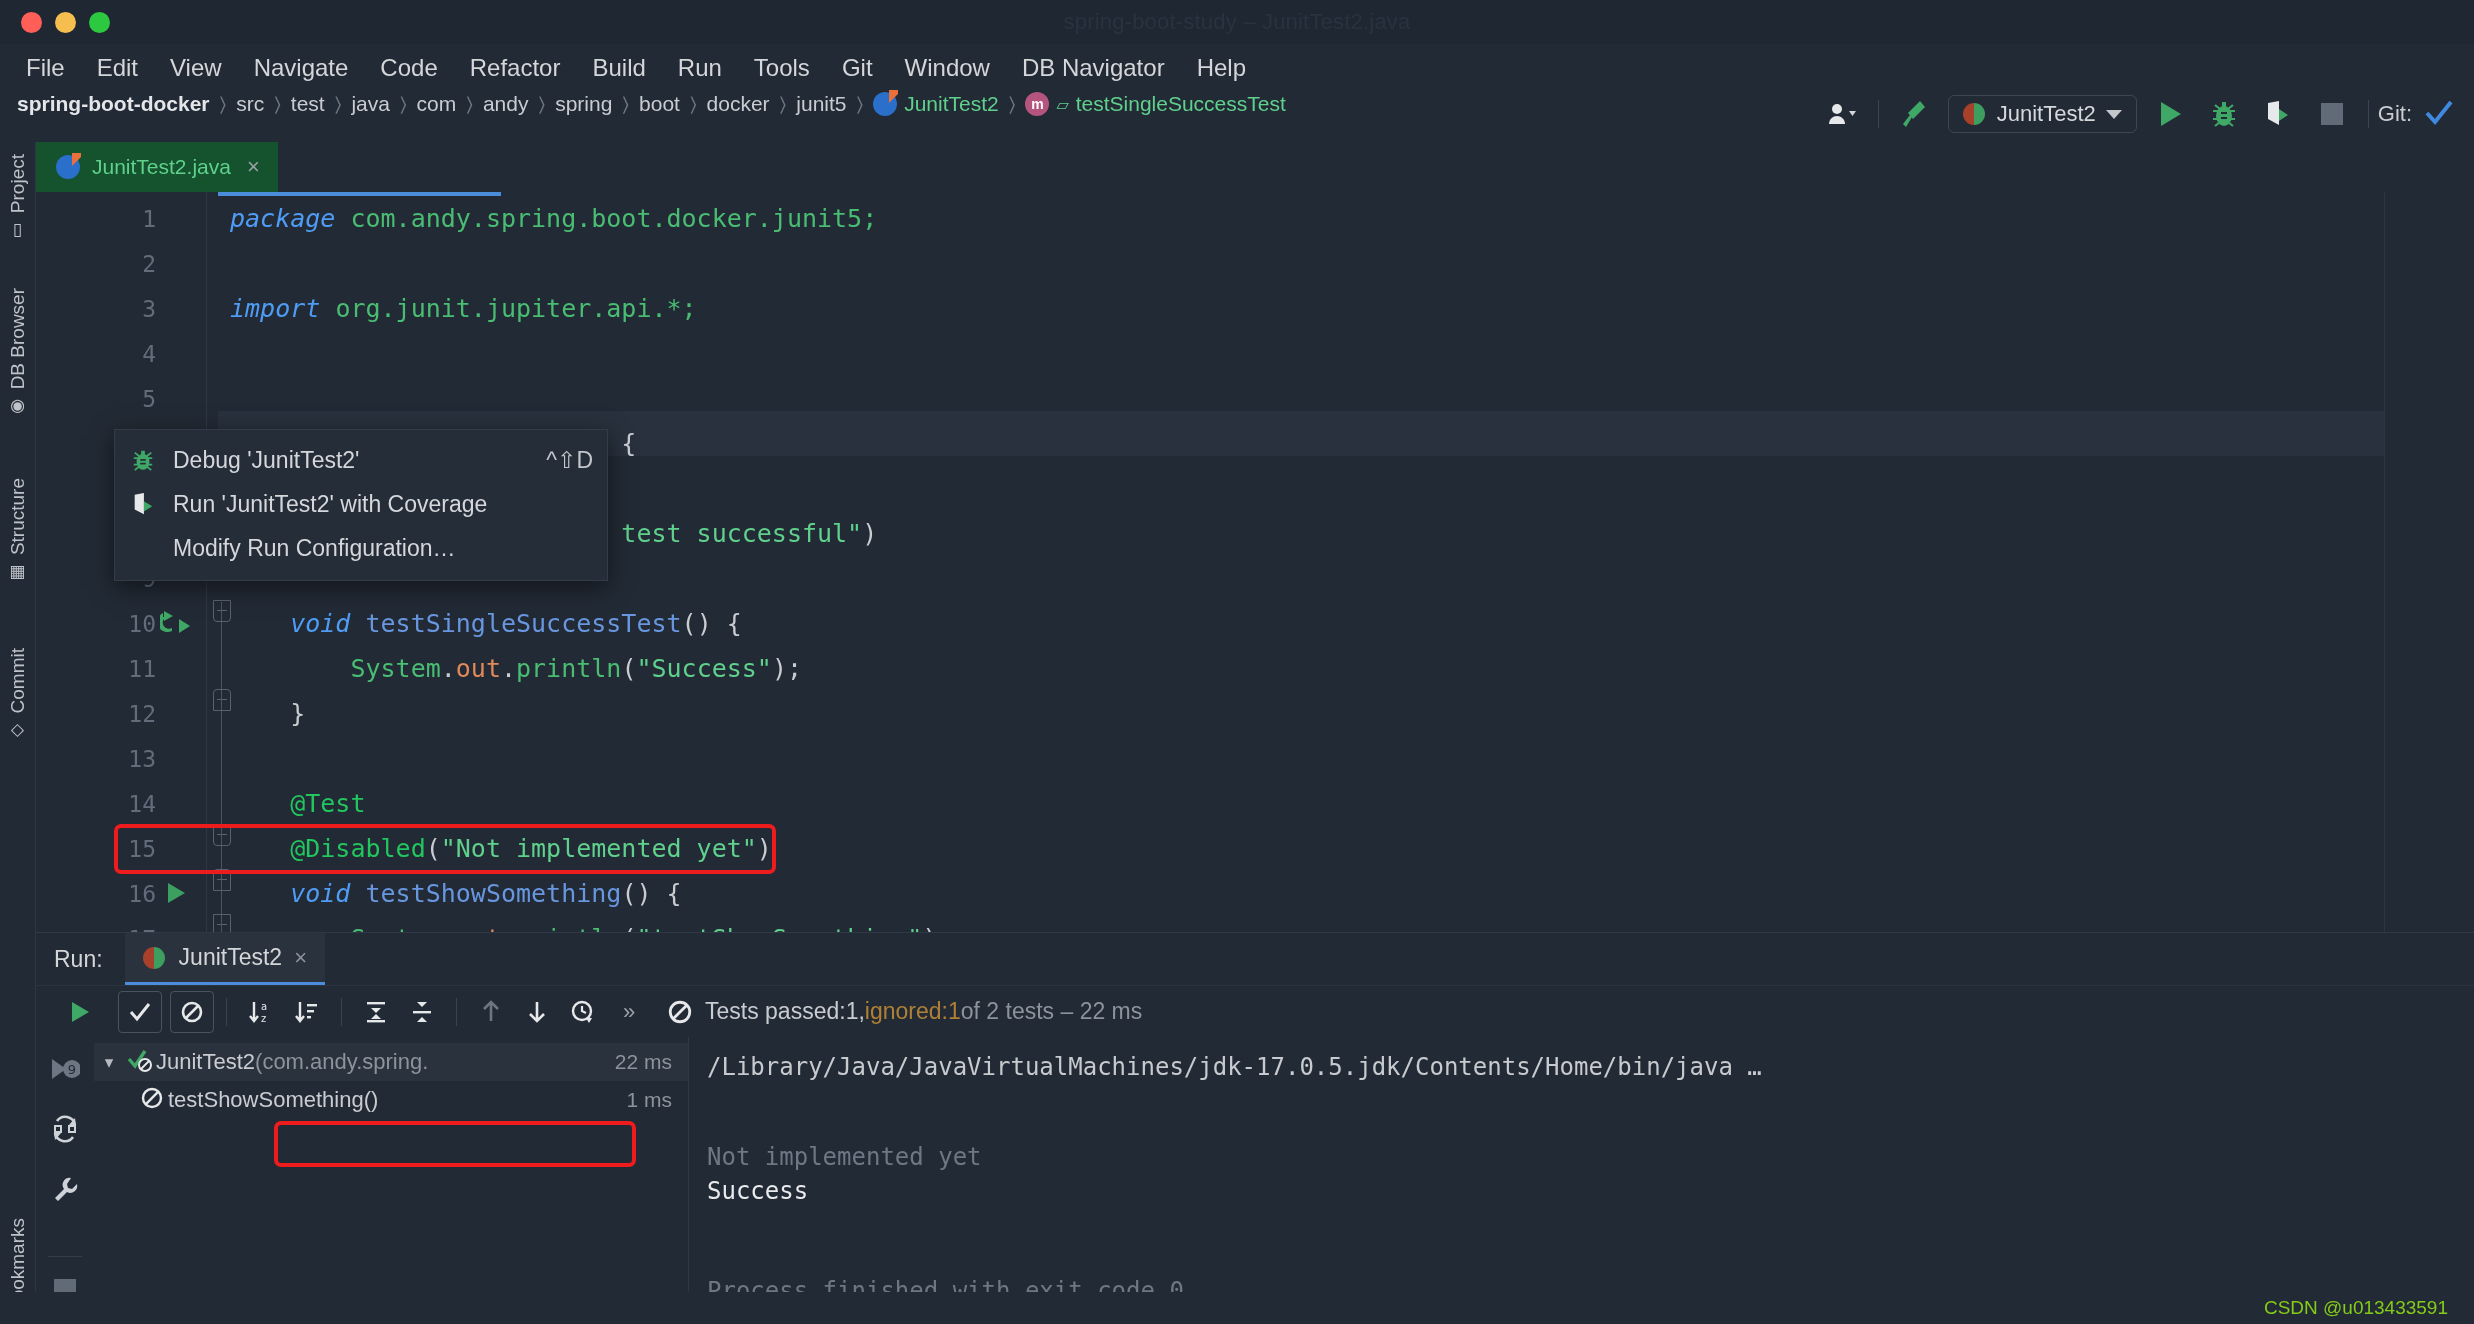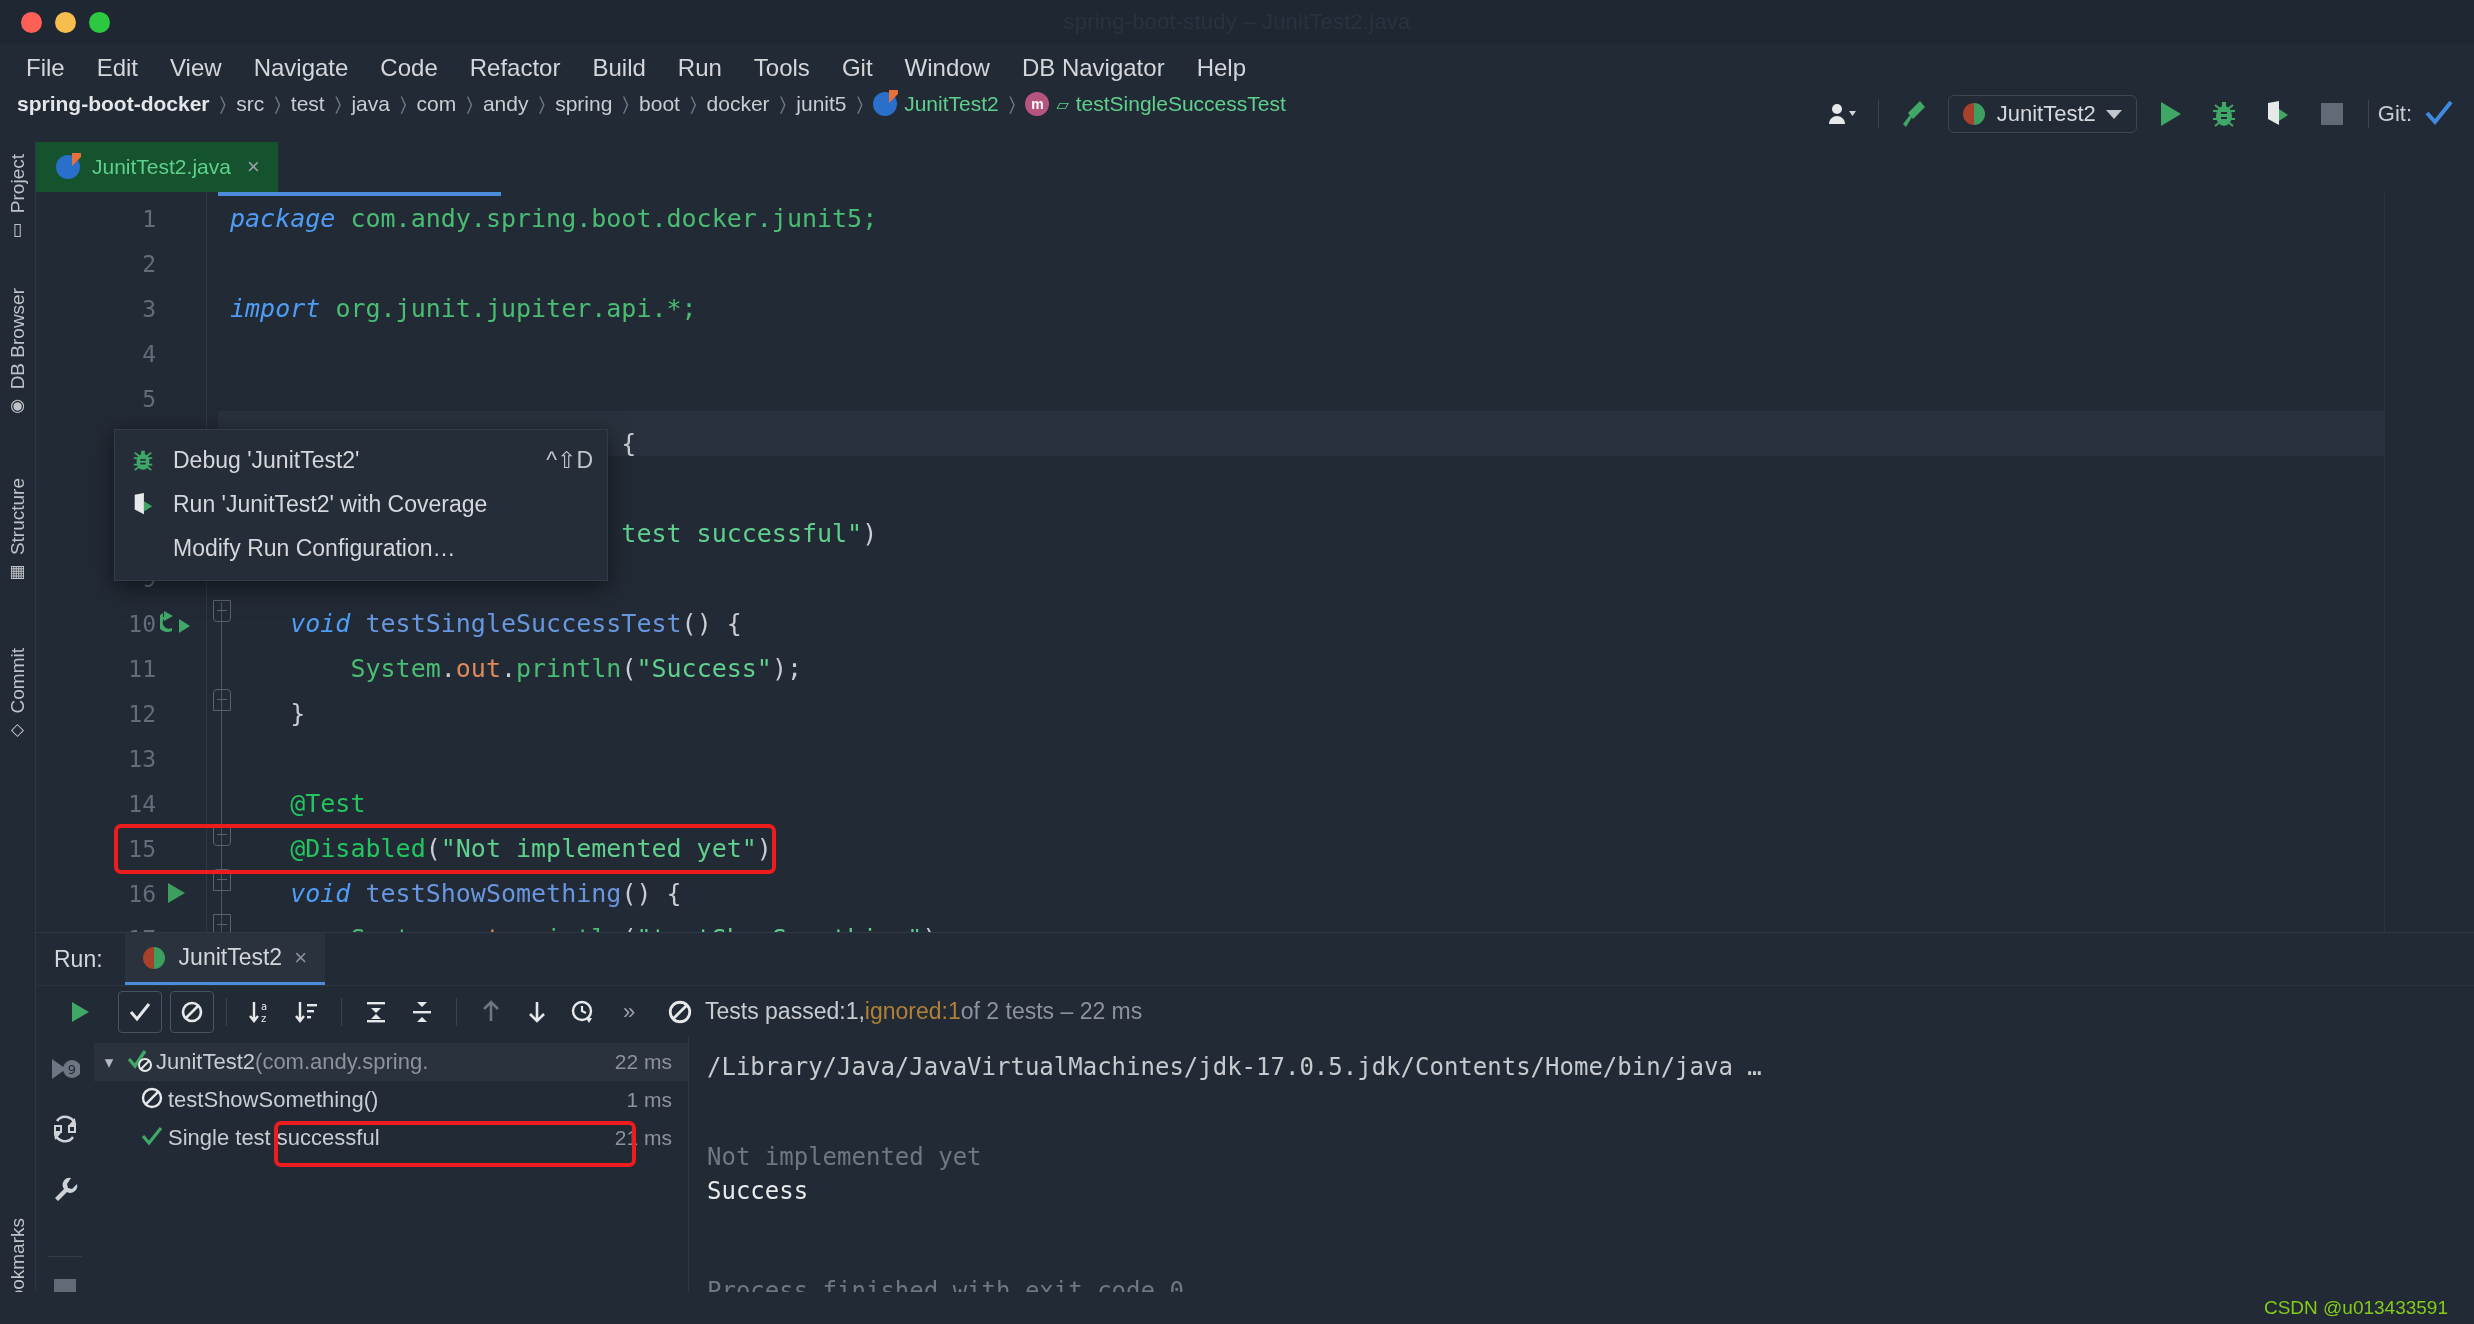"Single test successful" div.tnode { html: <div> <span> <svg> <path></path> </svg> </span> <span>Single test successful</span> <span>21 ms</span> </div> -> none }
